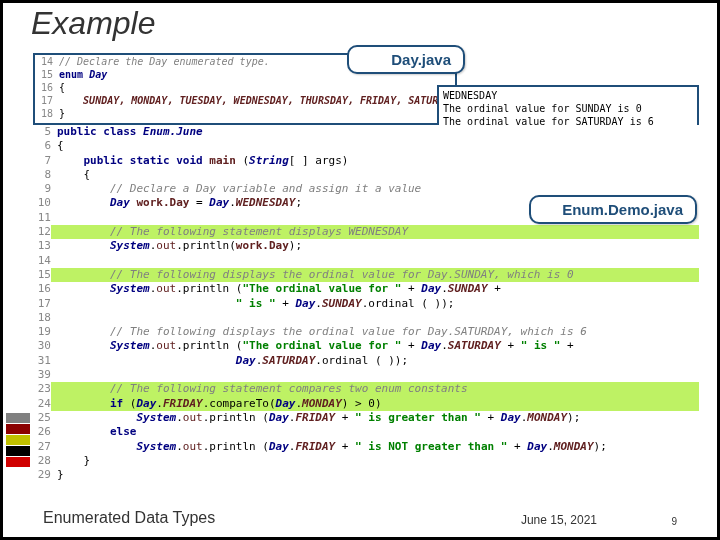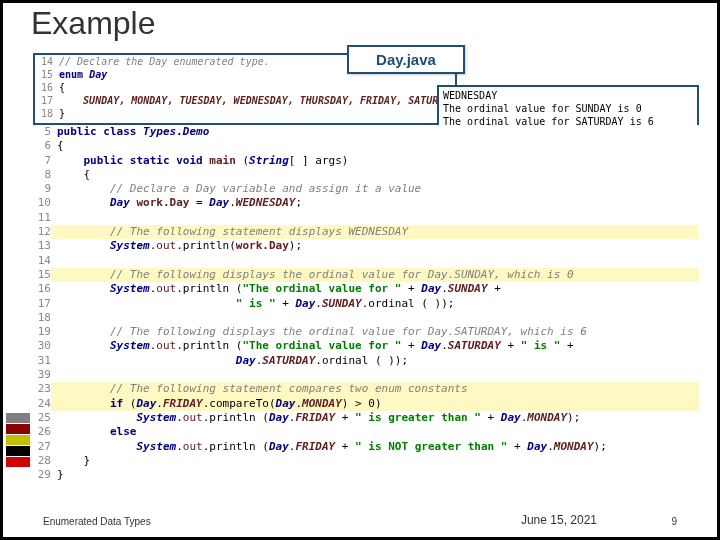"Example" .title { font-style: none -> italic }
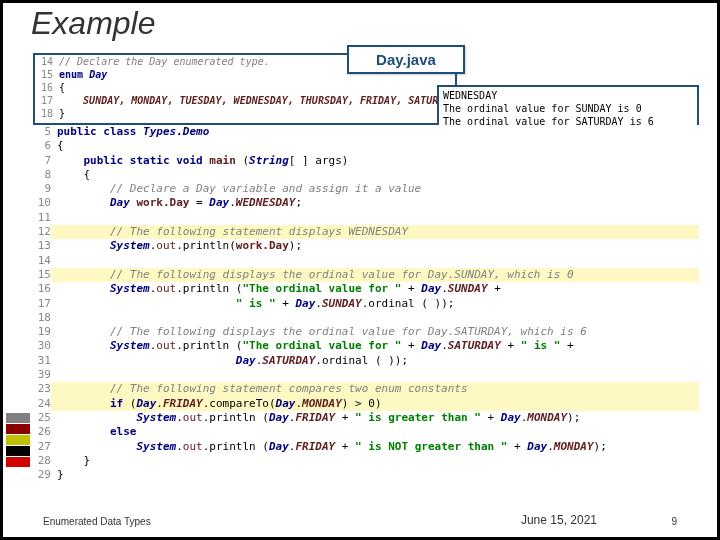"Day.java" .callout { border-radius: 0 -> 10px; text-align: center -> right }
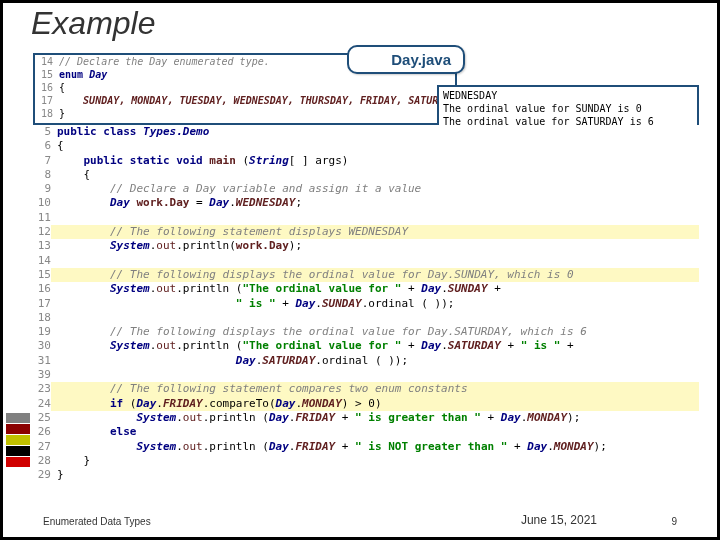"Types.Demo" span.typ { text: Types.Demo -> Enum.June }
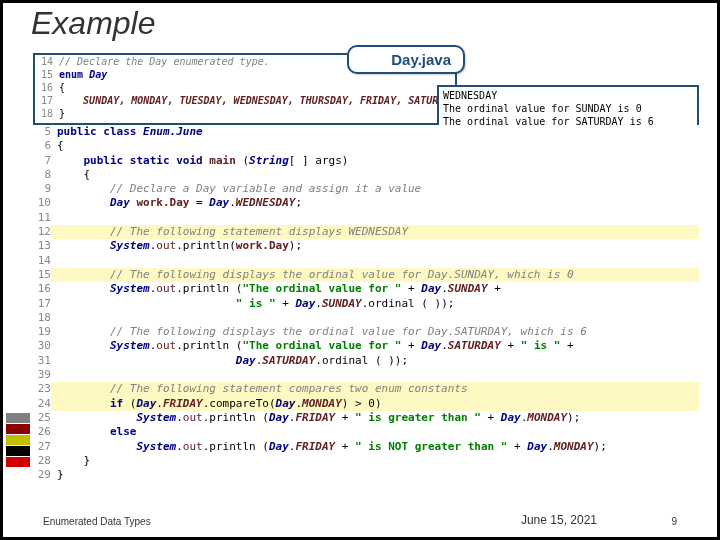"Enum.Demo.java" div.callout { html: none -> <div>Enum.Demo.java</div> }
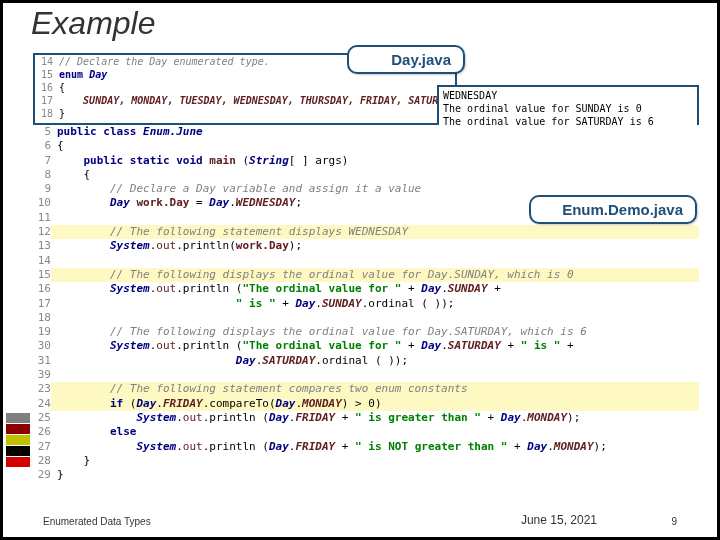"12 // The following statement" .hl { background: #fef9c3 -> #bef264 }
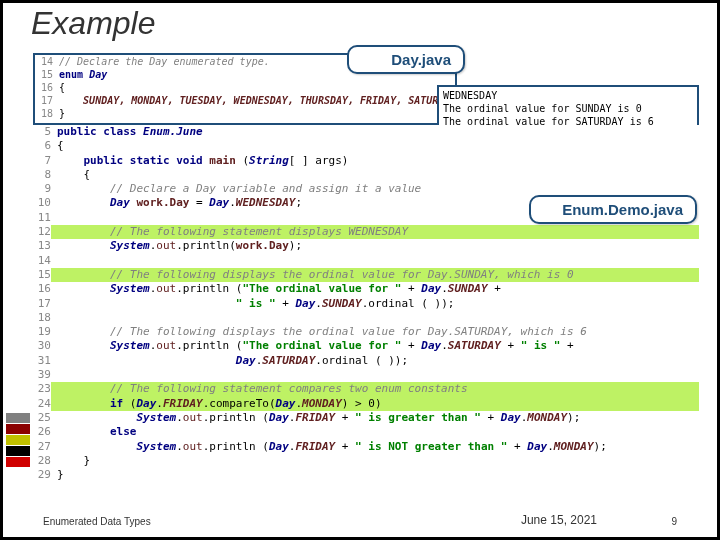"Enumerated Data Types" .footer-left { font-size: 10px -> 16px }
